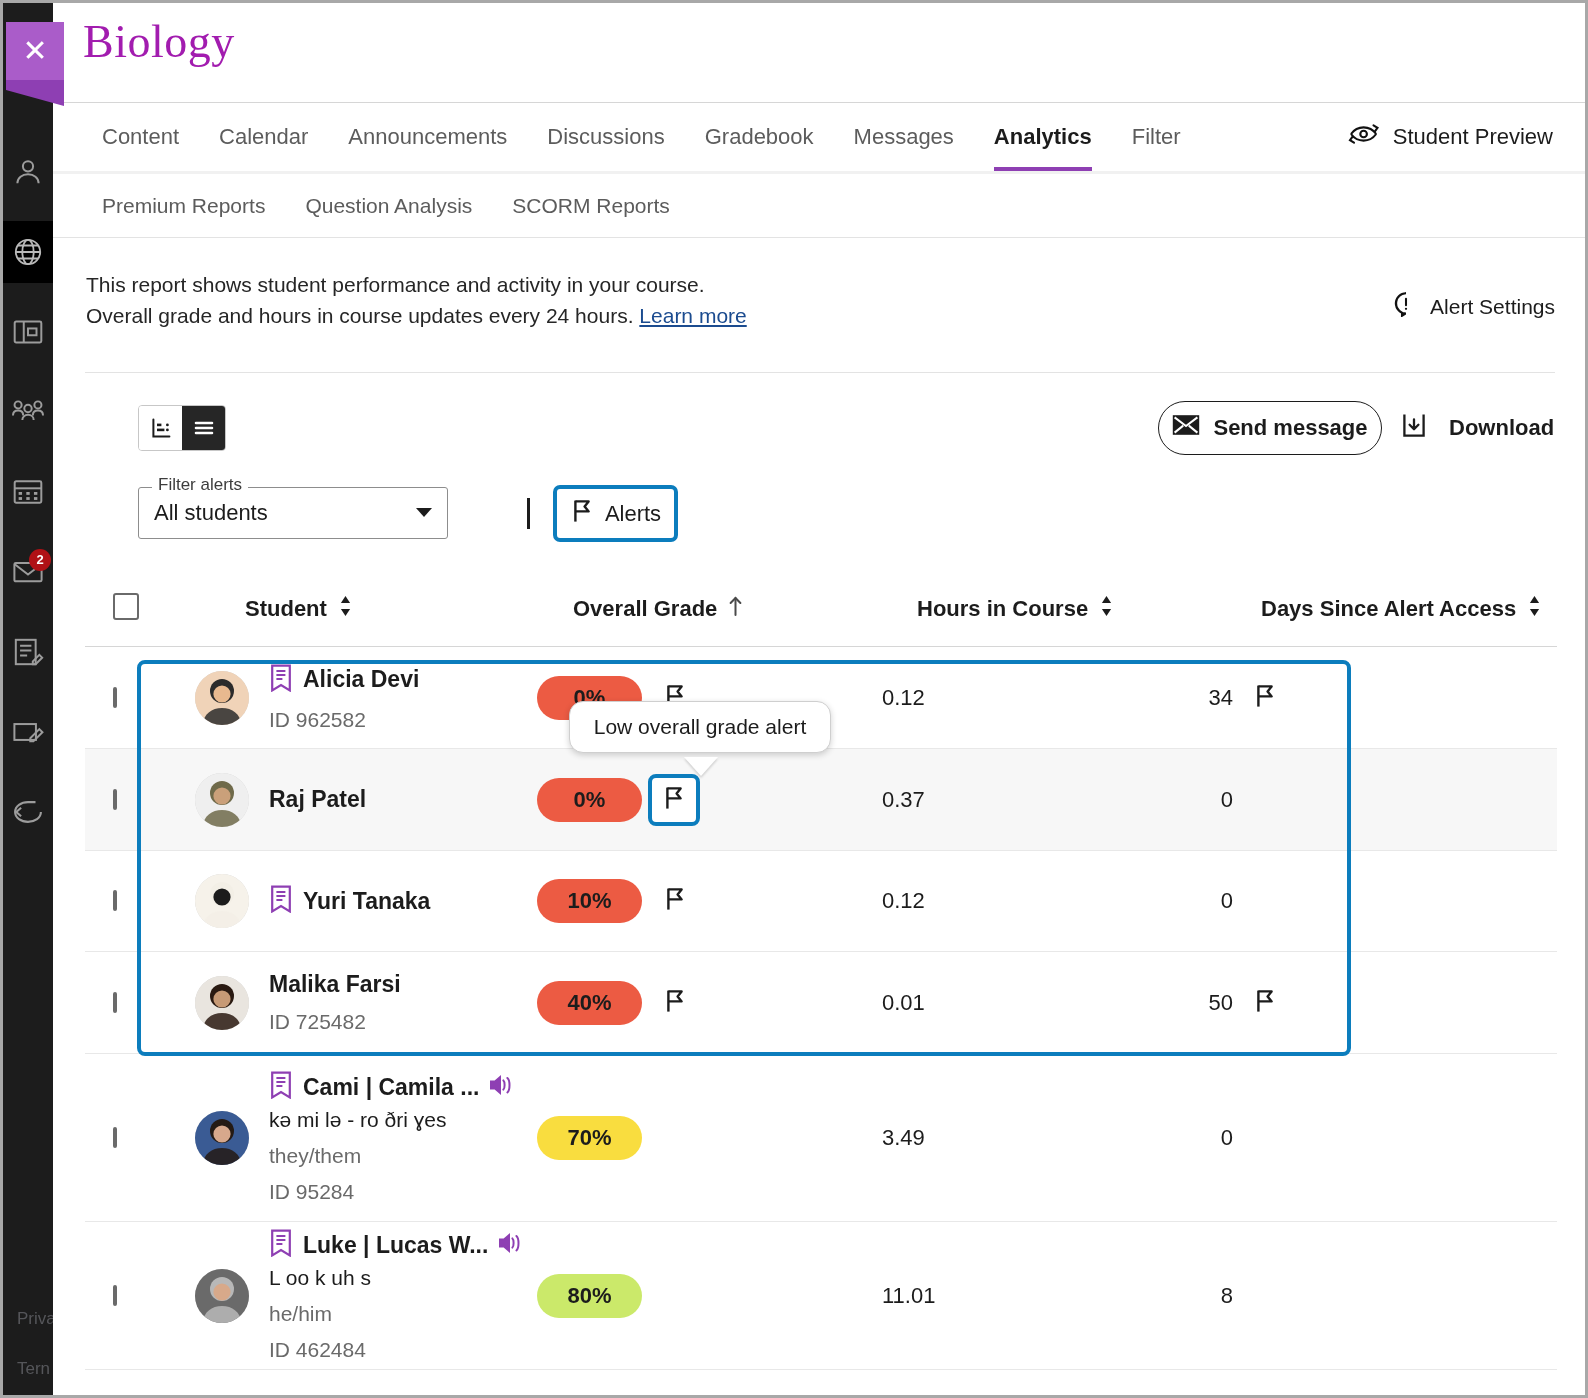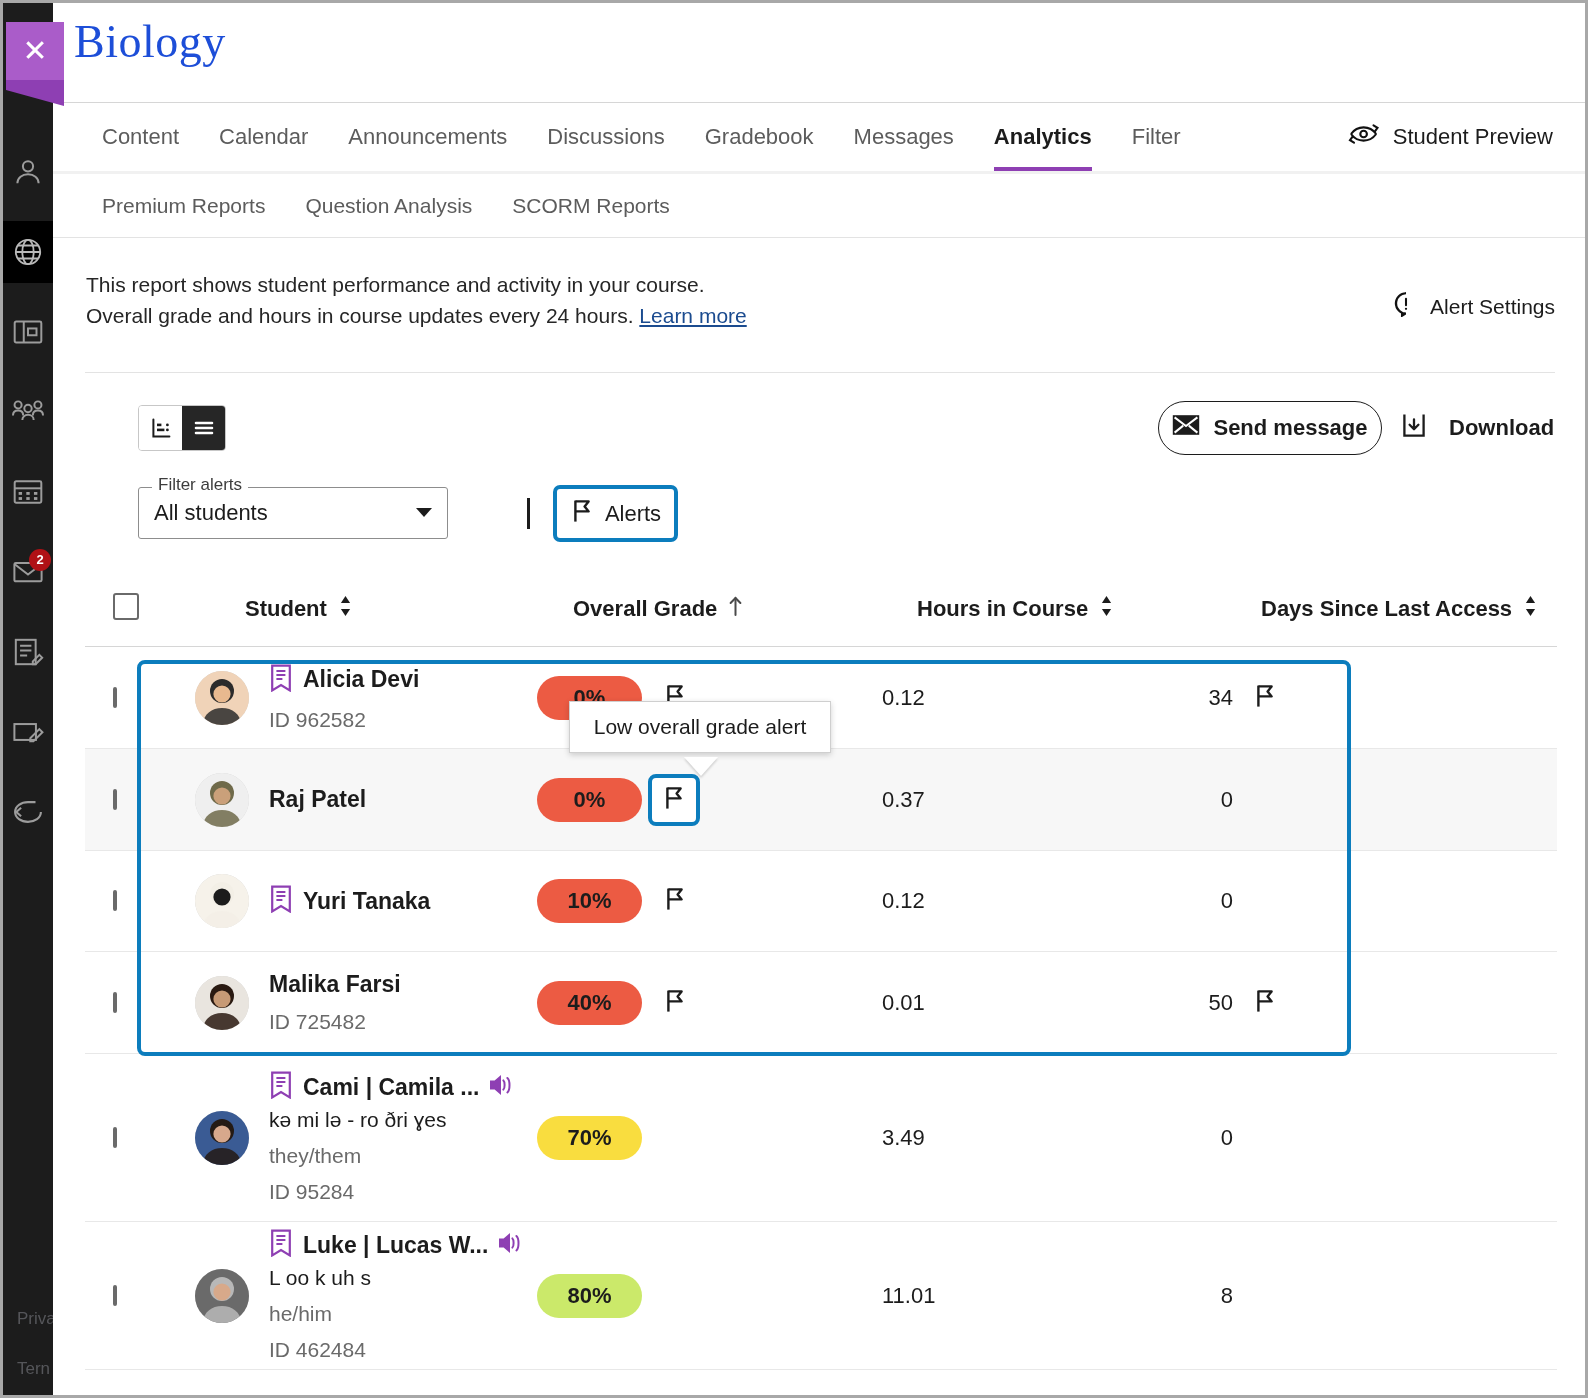"Biology" .course-title { color: #1d4ed8 -> #a21caf; left: 21px -> 30px }
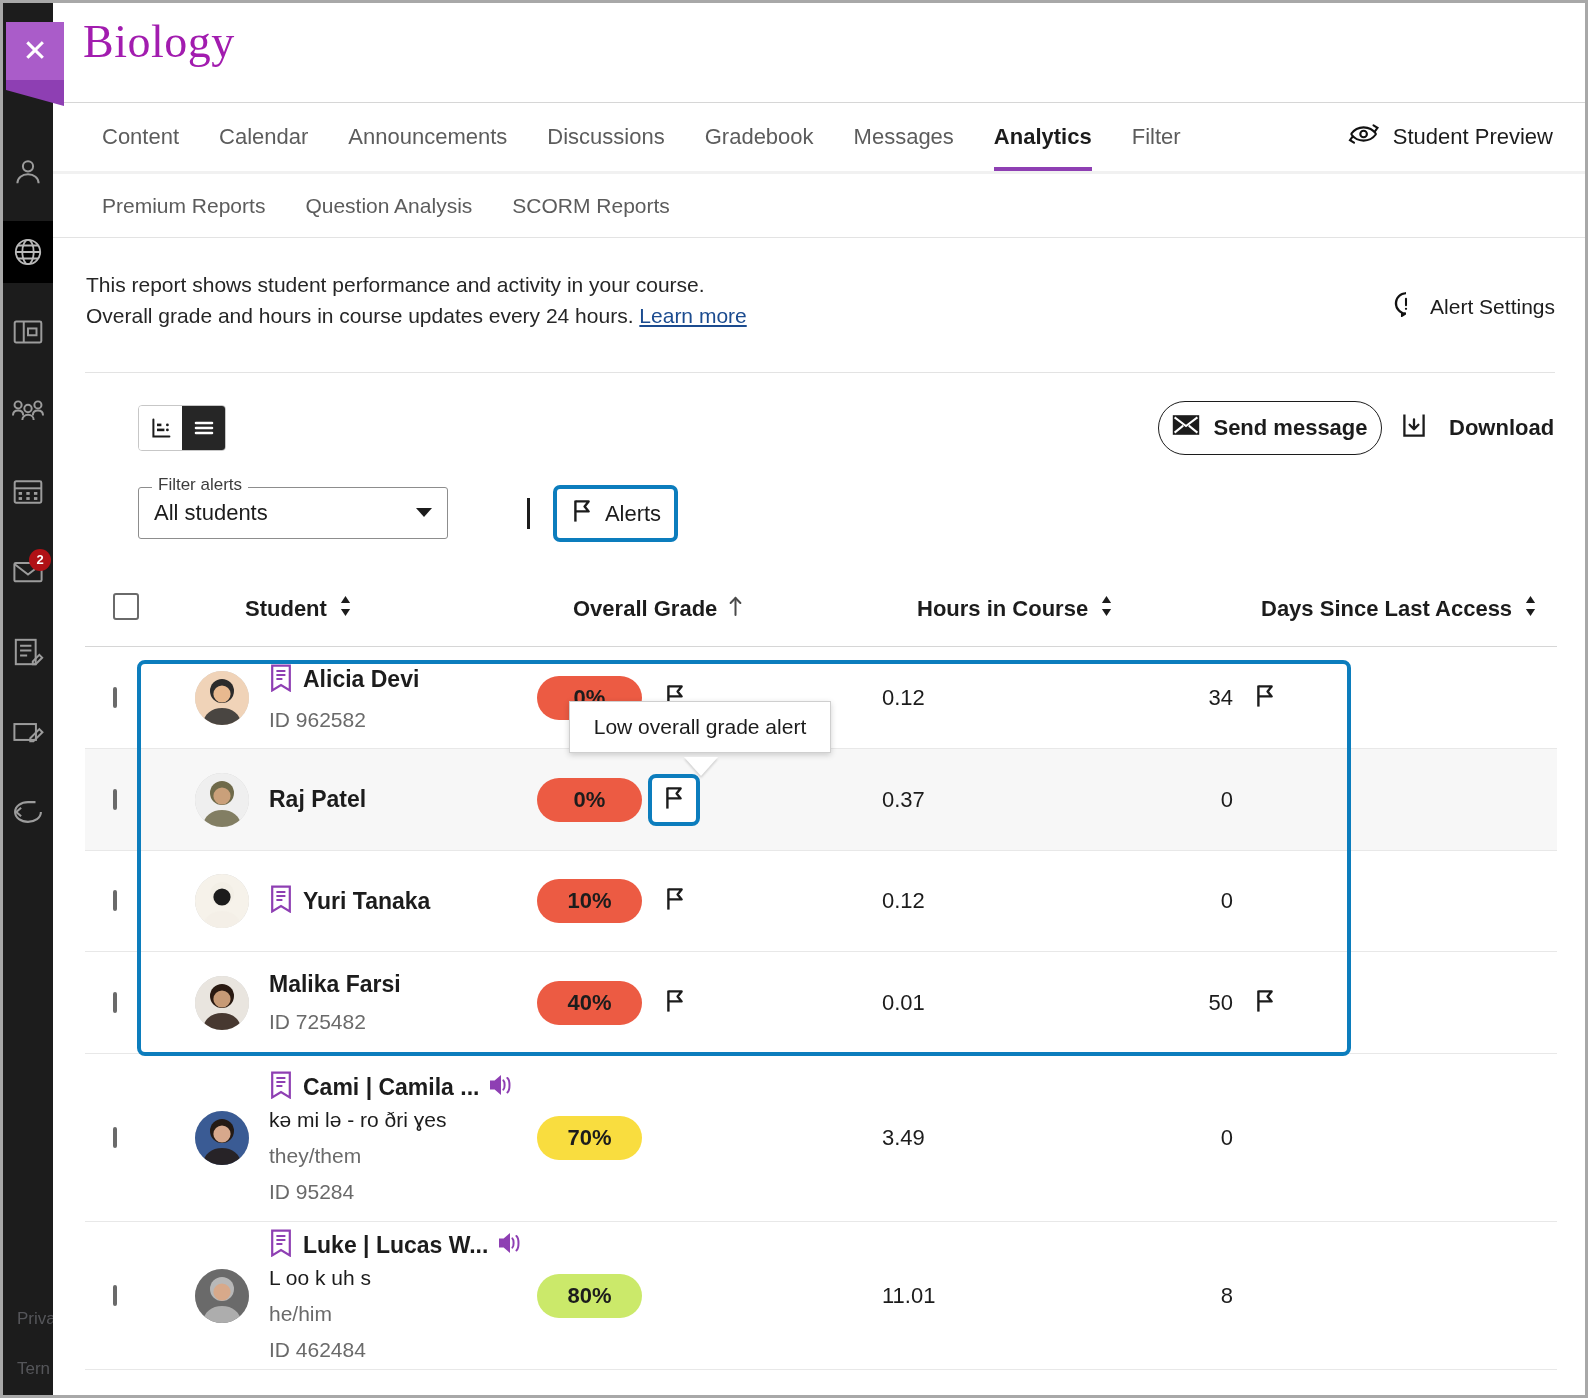"Days Since Last Access" span { text: Last -> Alert }
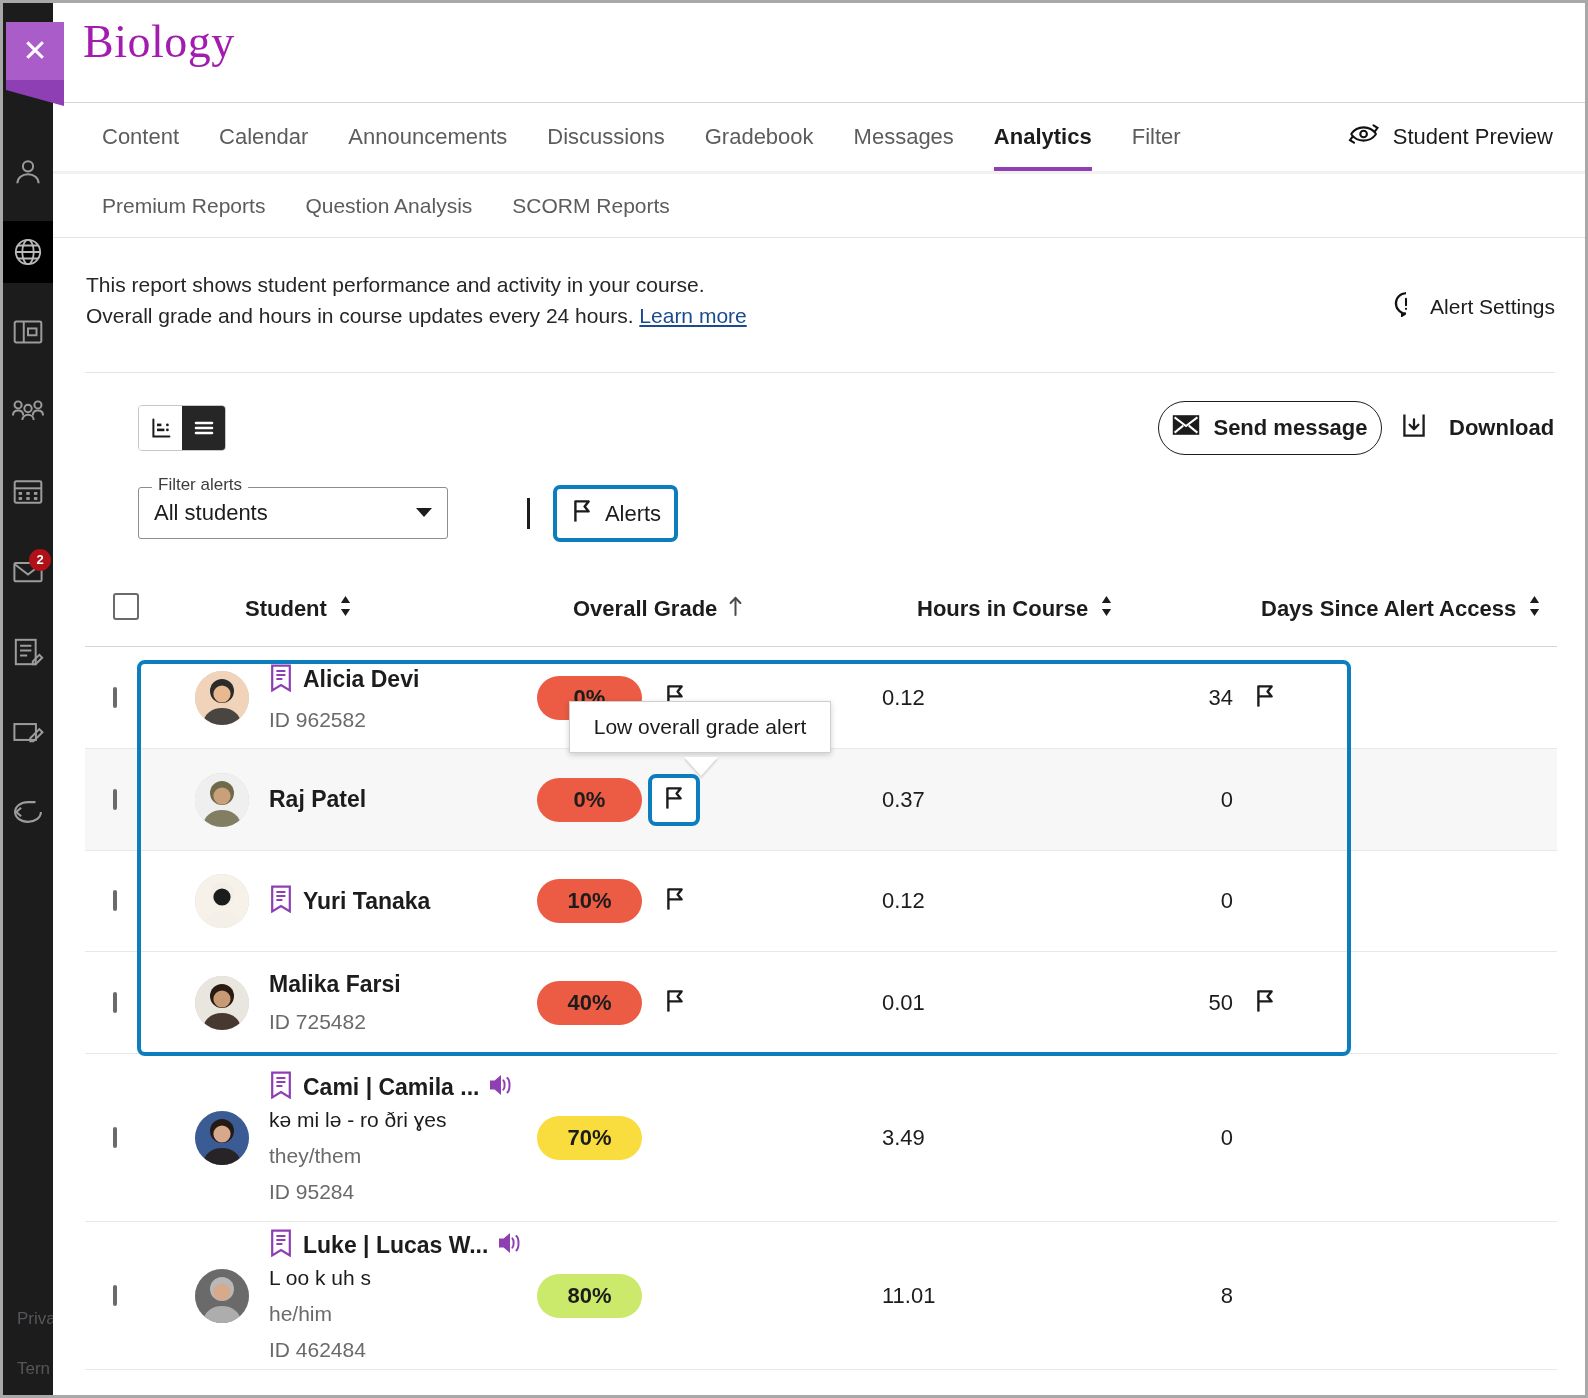"Low overall grade alert" .tooltip { border-radius: 0 -> 14px }
